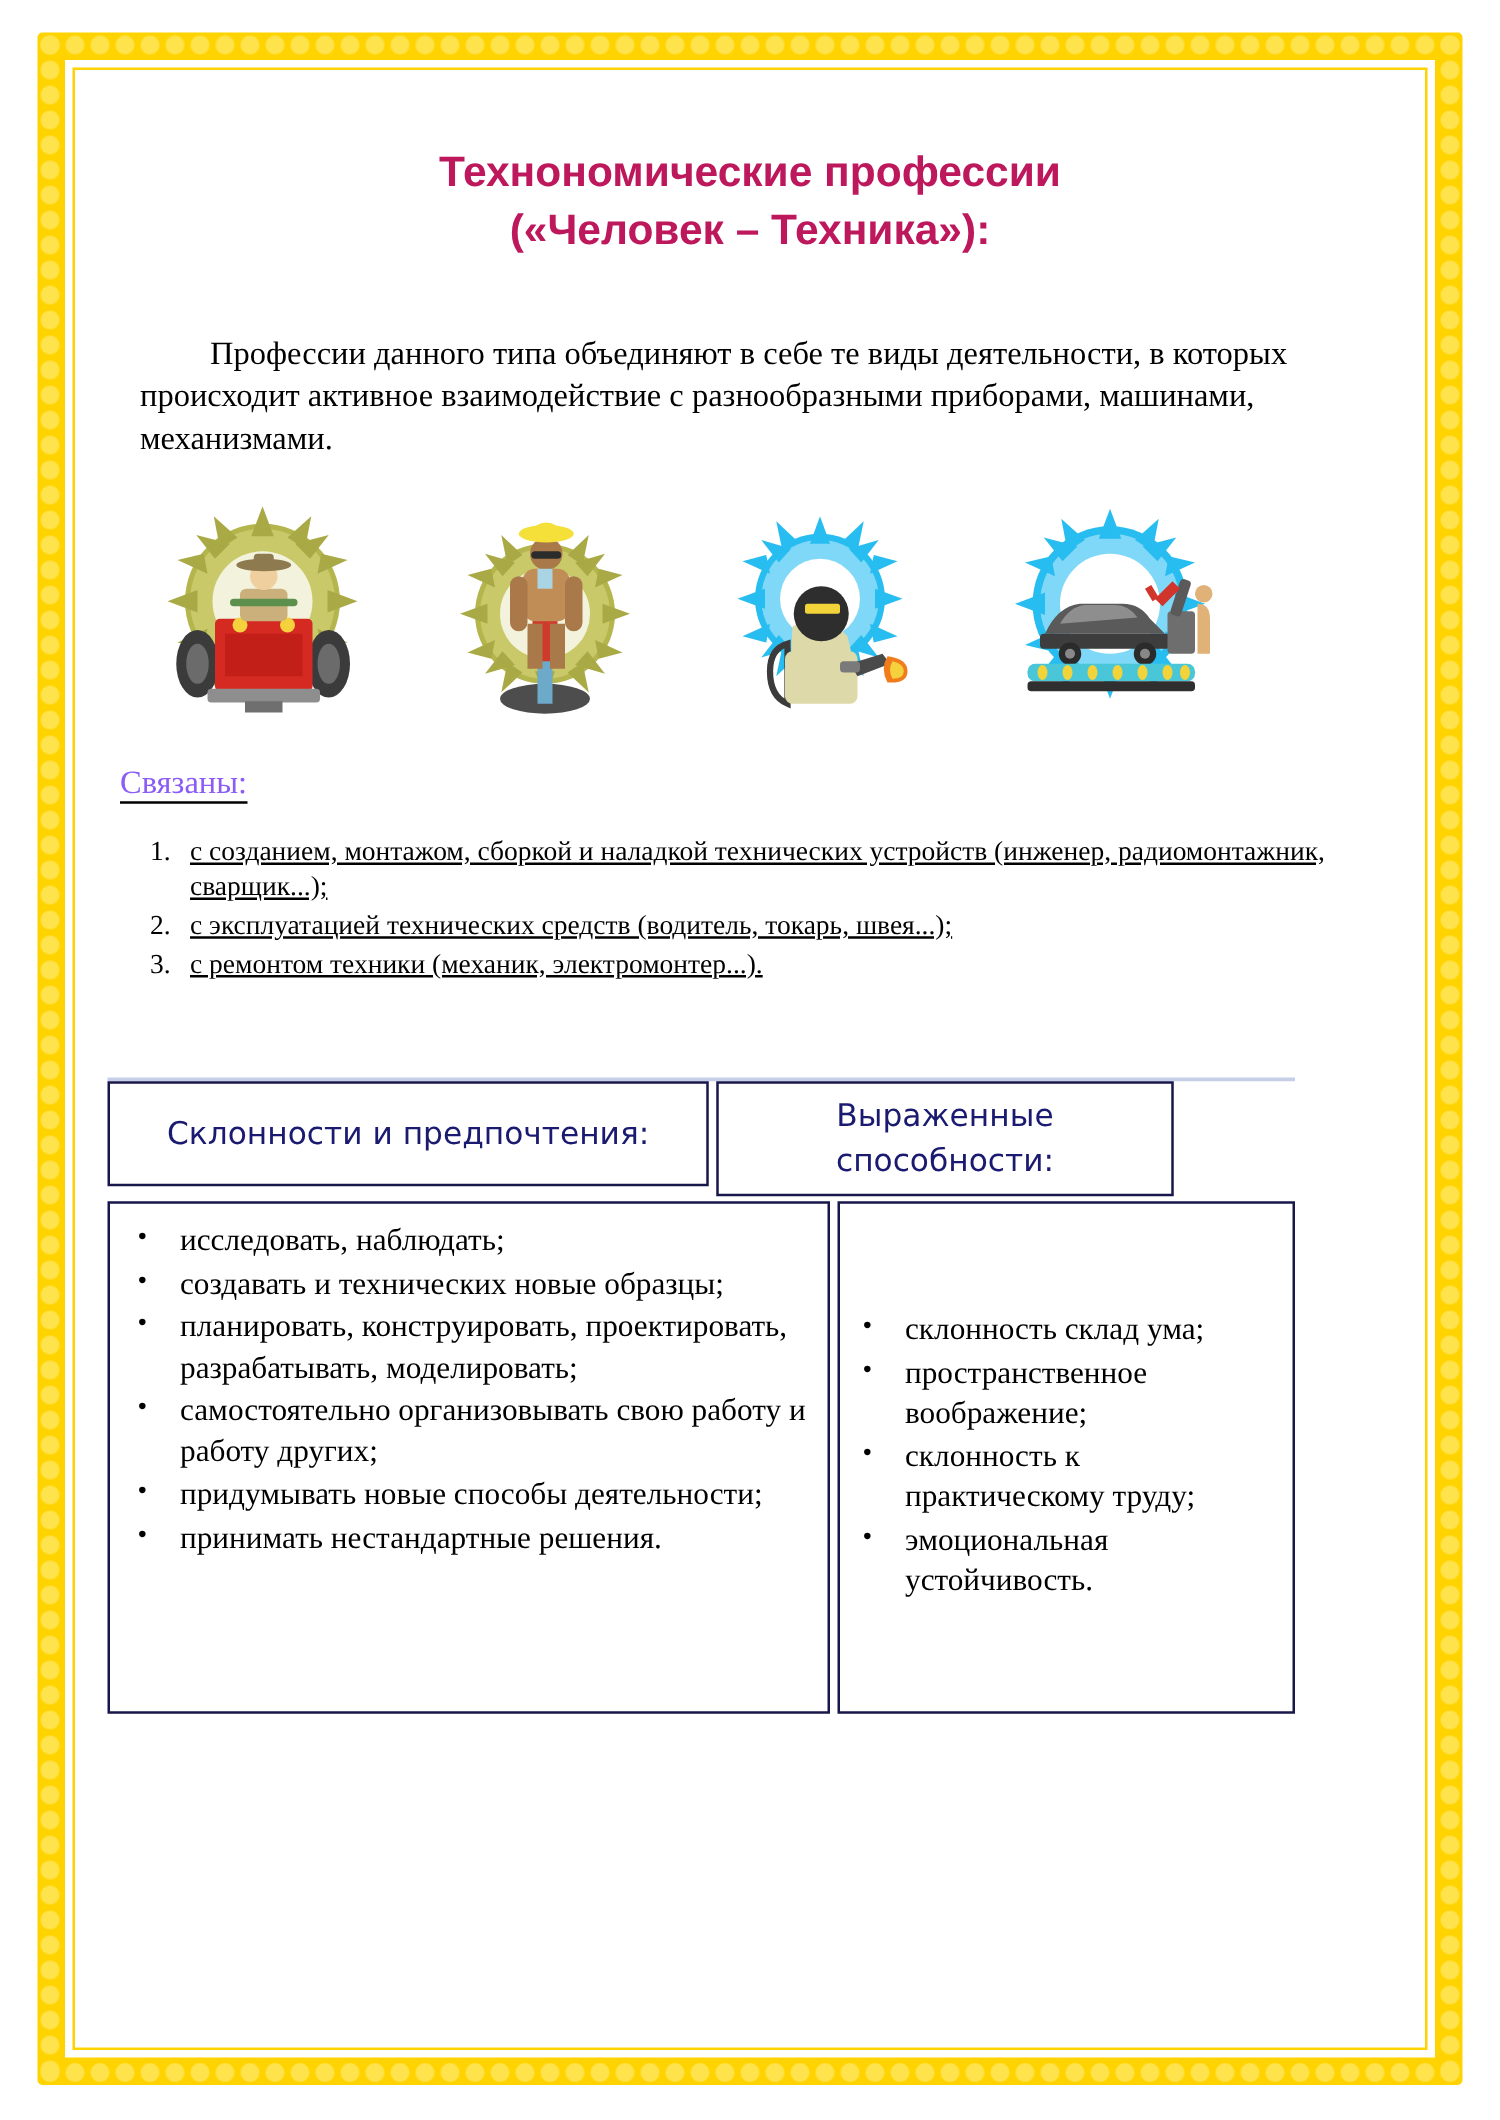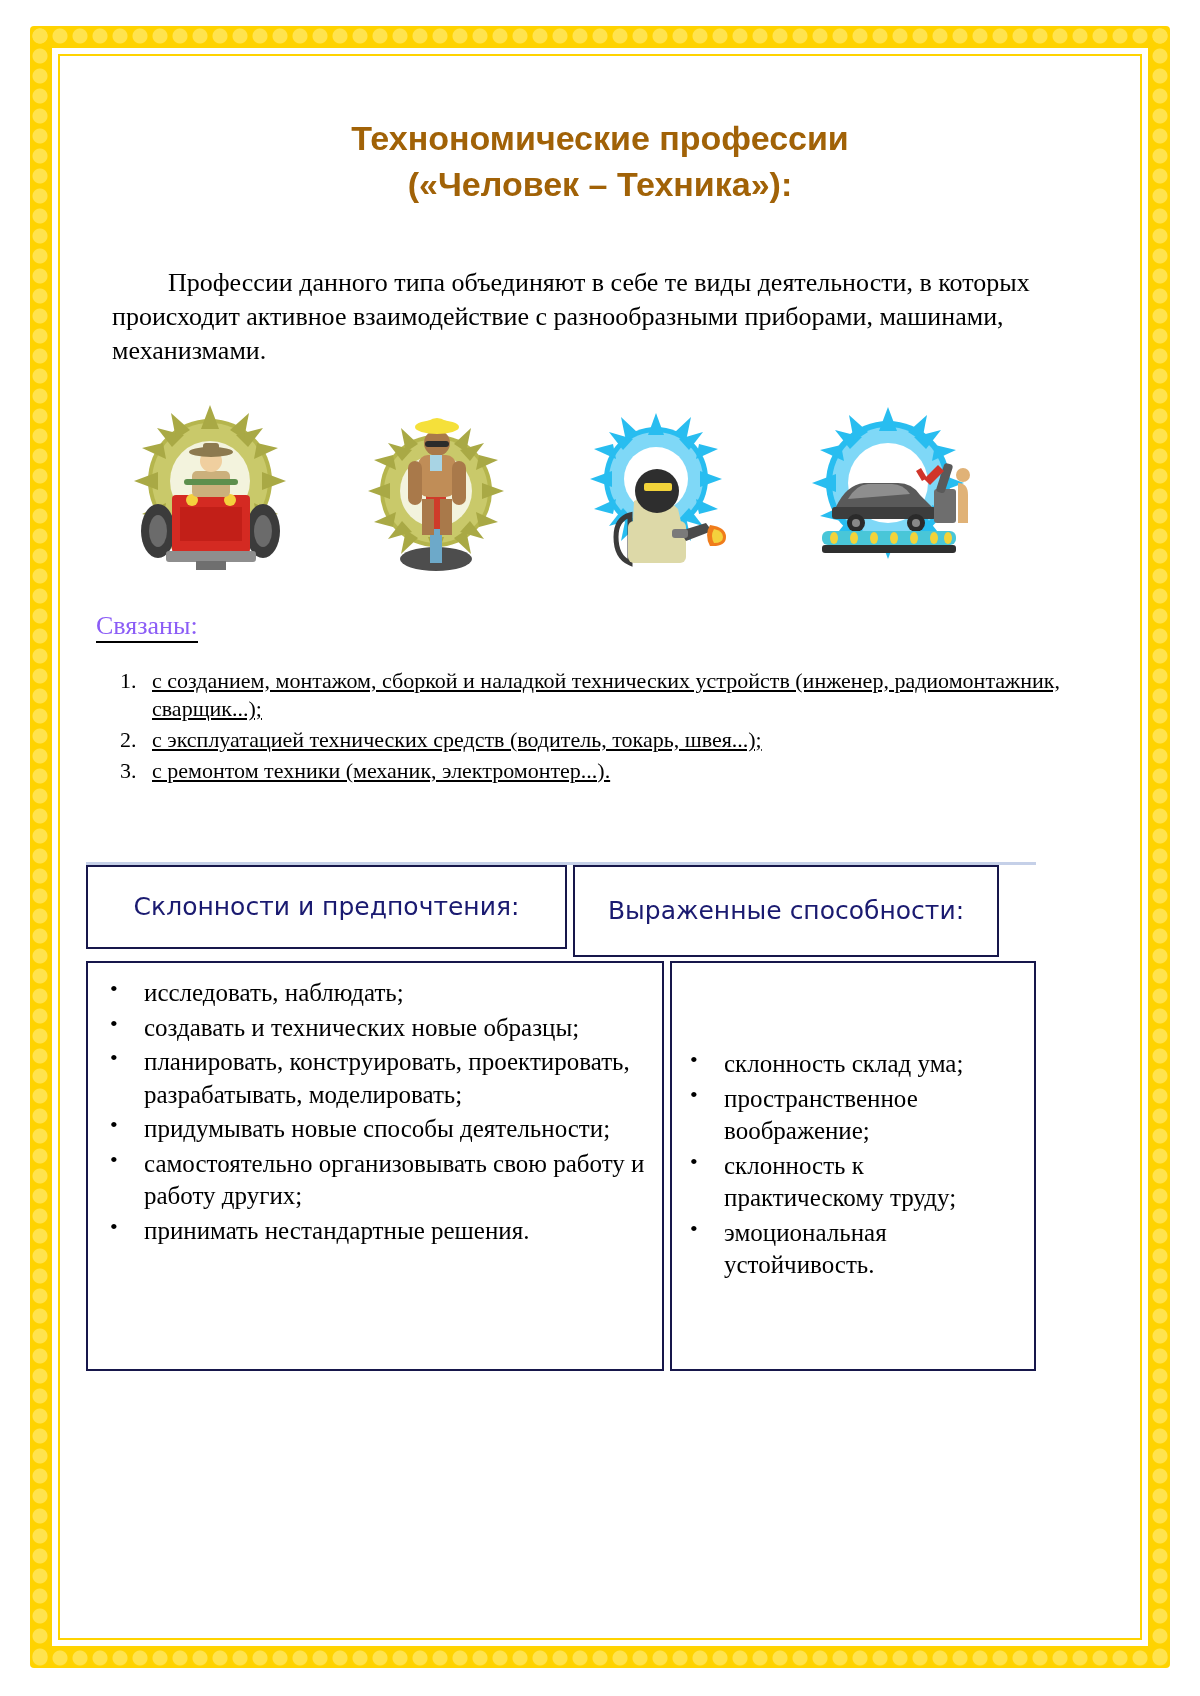"Технономические профессии" .title { color: #a16207 -> #be185d }
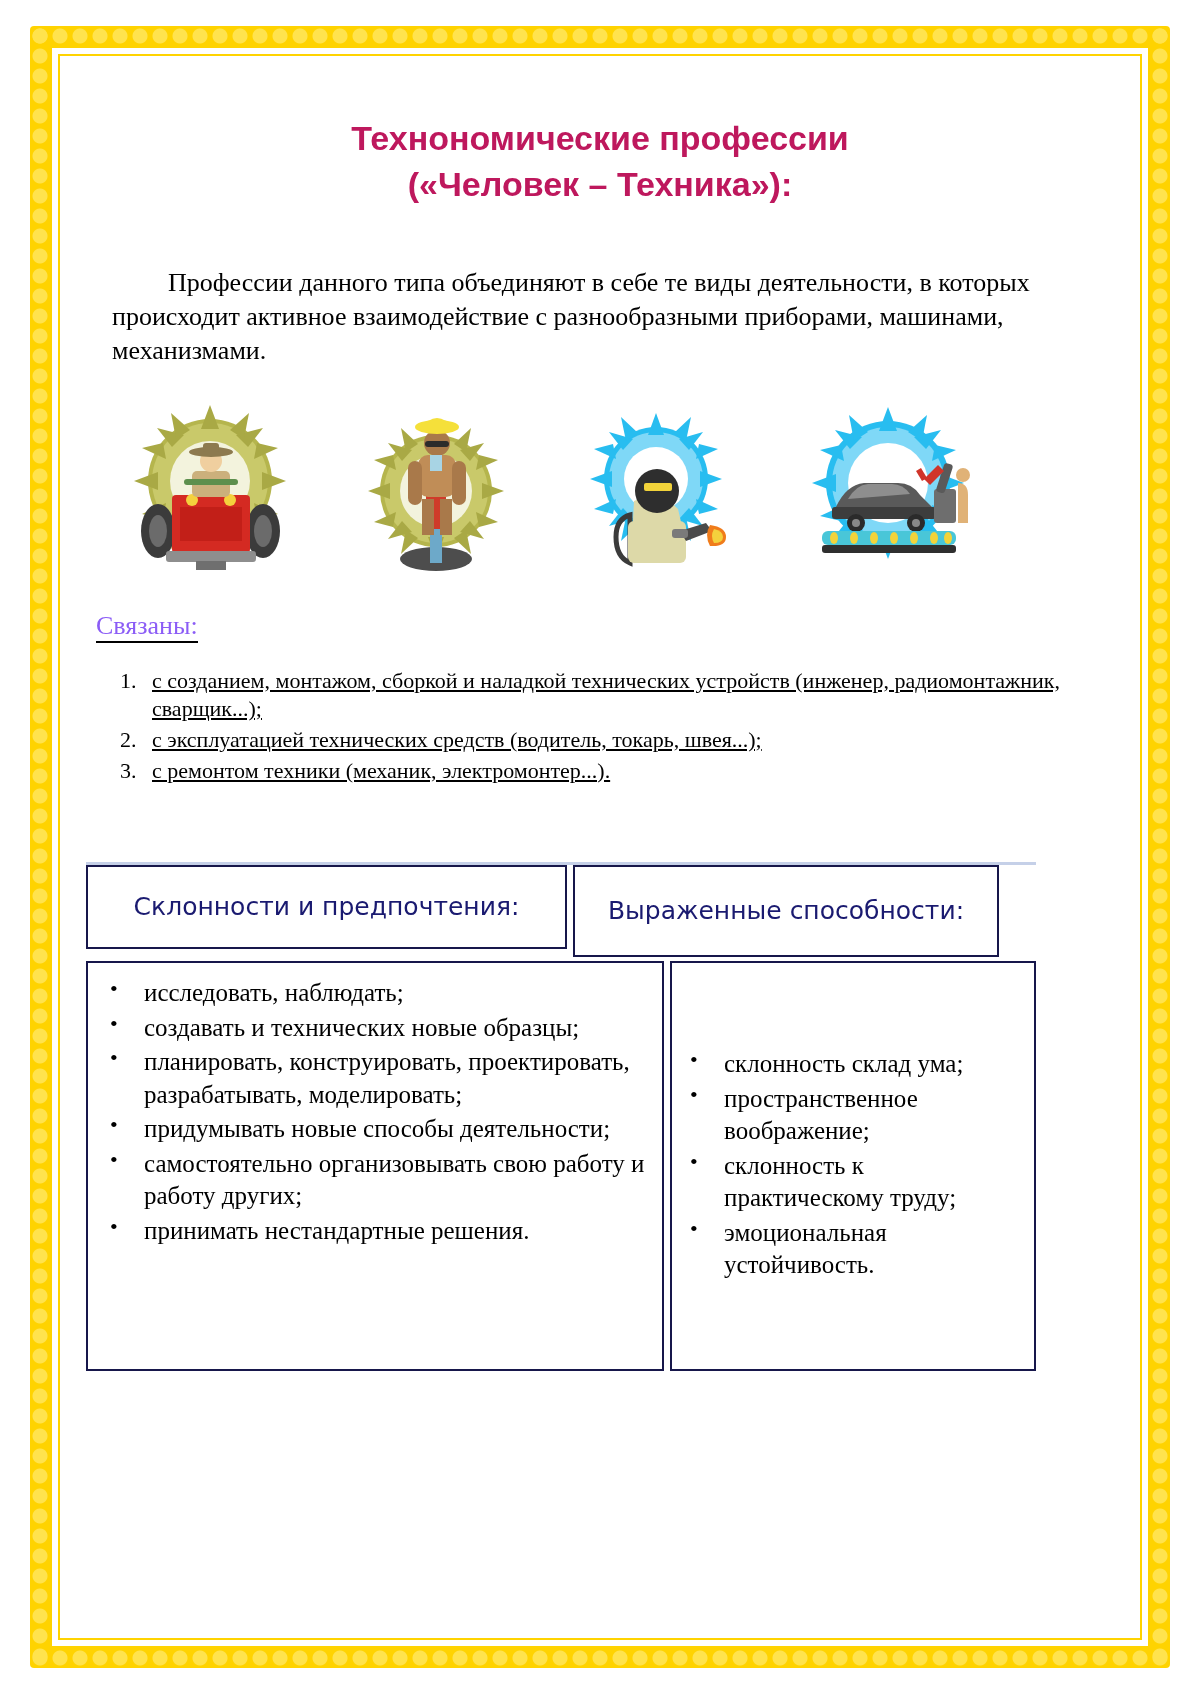"Выраженные способности:" .th-right { width: 426px -> 366px }
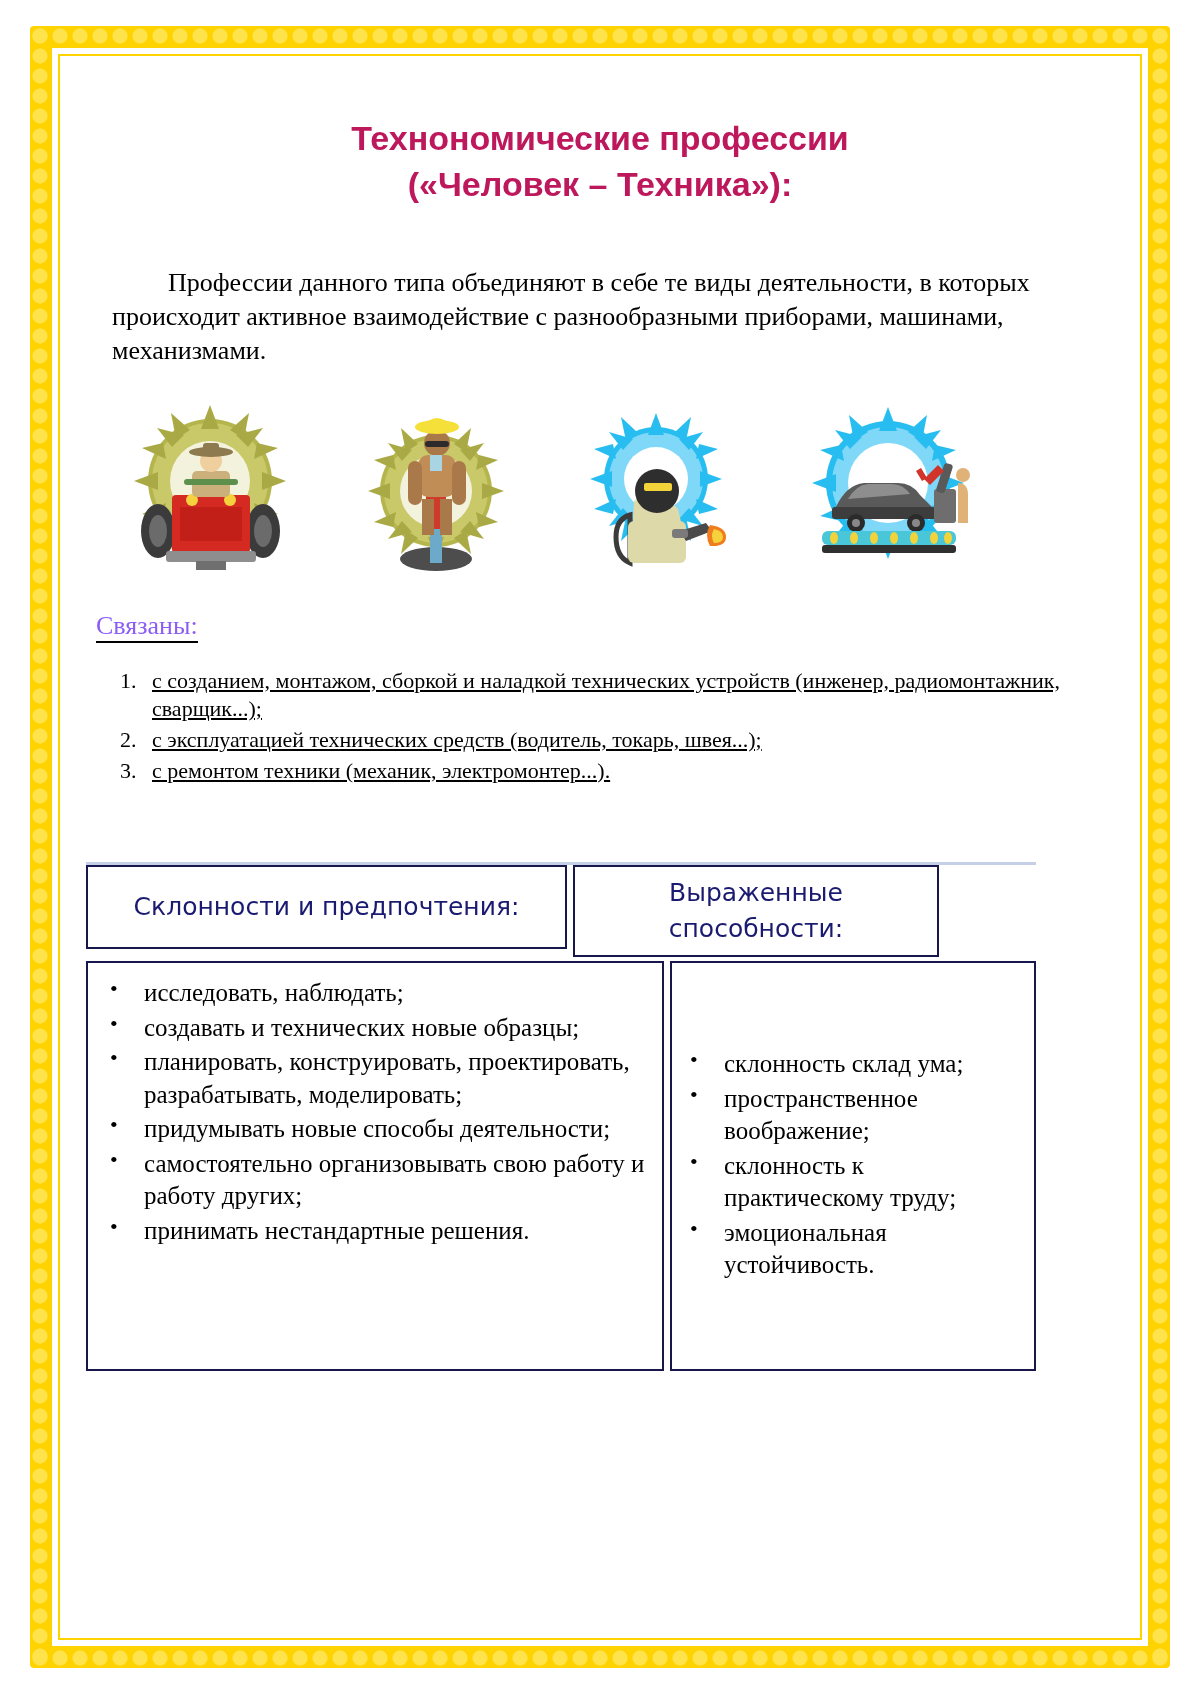"придумывать новые способы деятельности;" li { order: before "самостоятельно организовывать свою" -> after "самостоятельно организовывать свою" }
